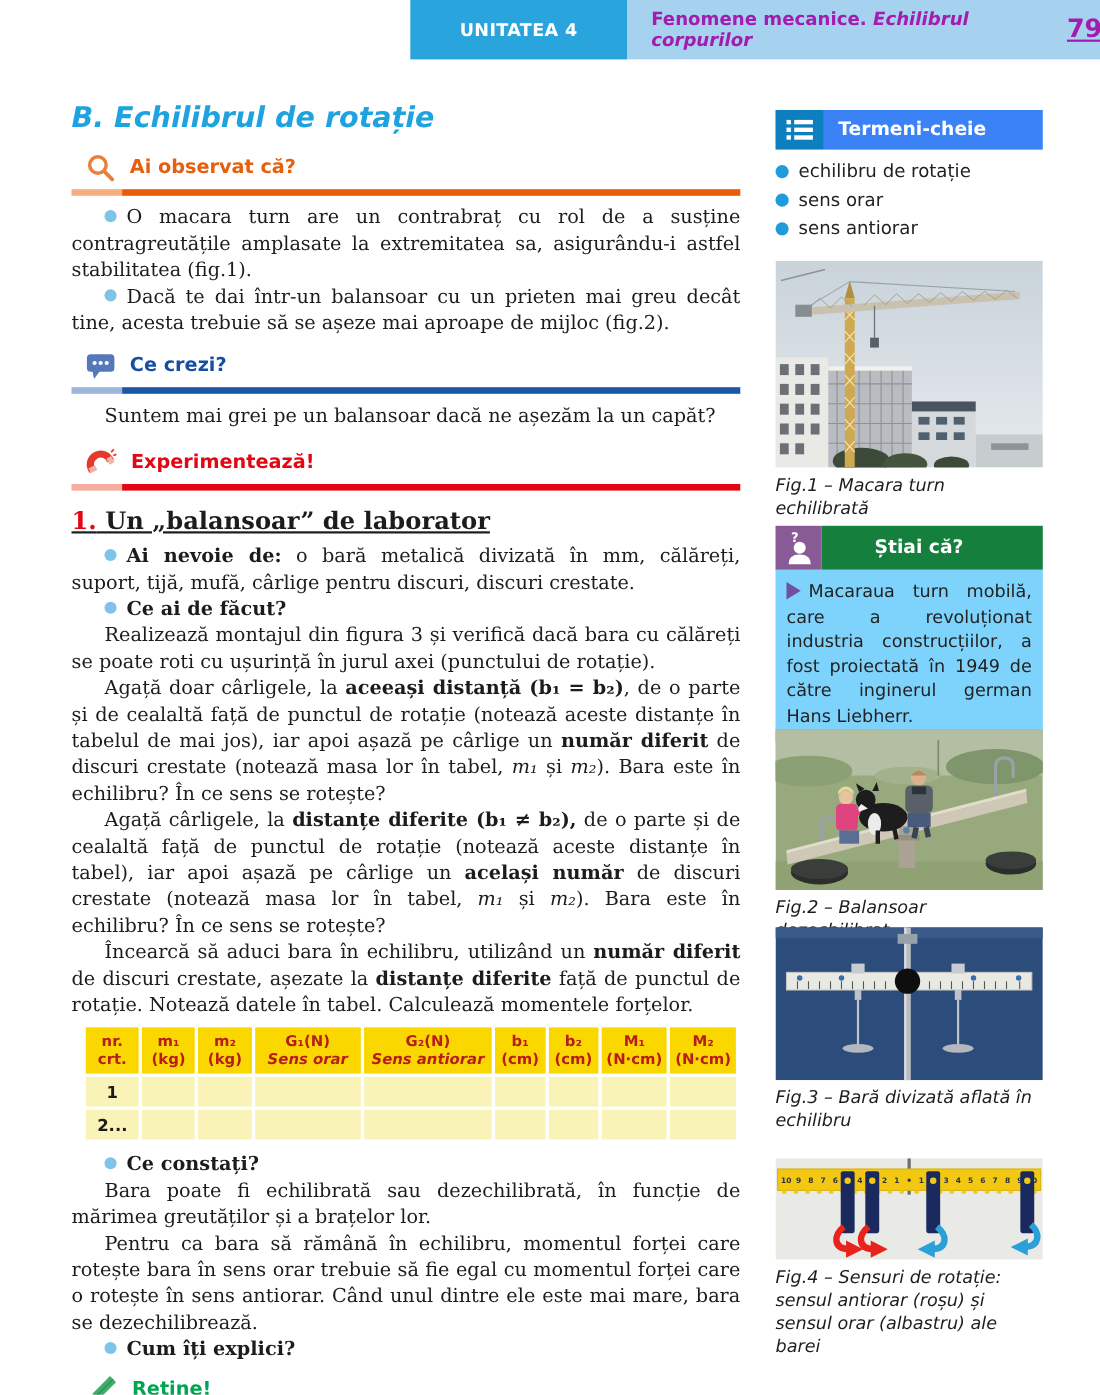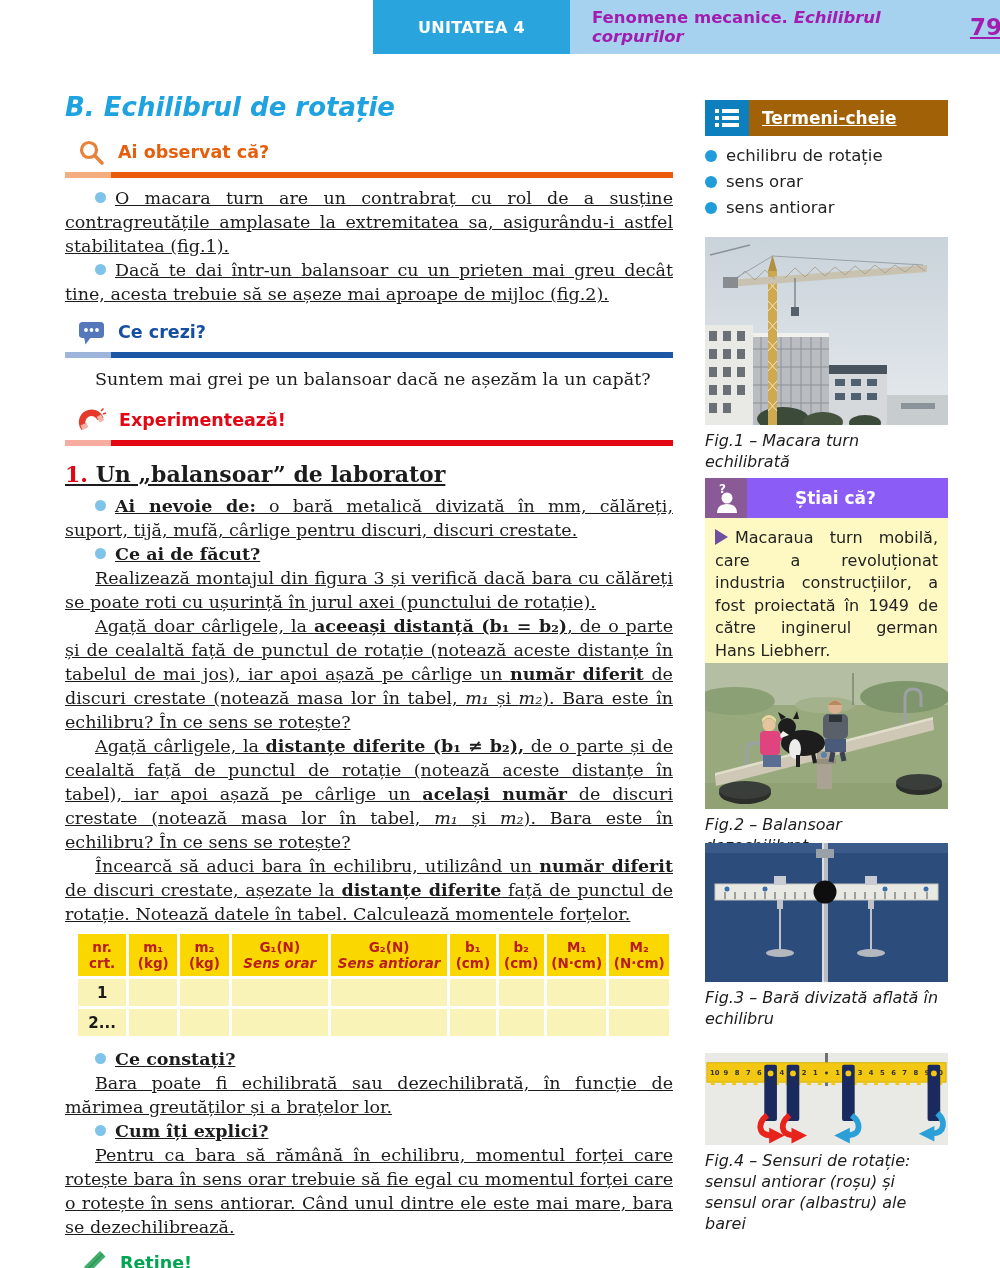"Termeni-cheie" div.bar { background: #a16207 -> #3b82f6; text-decoration: underline -> none }
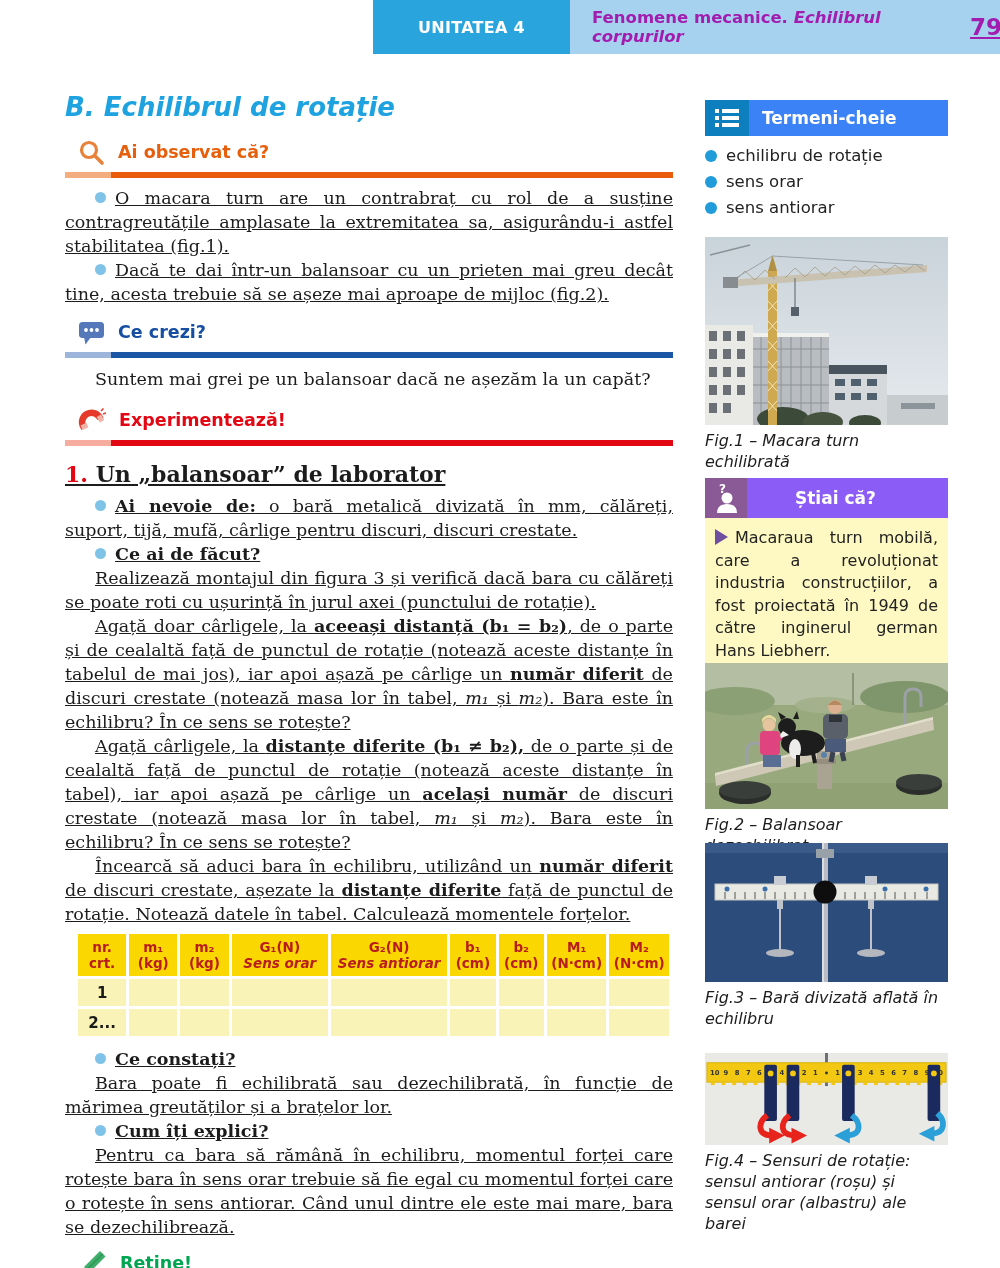"O macara turn are un" .bodytext { text-decoration: underline -> none }
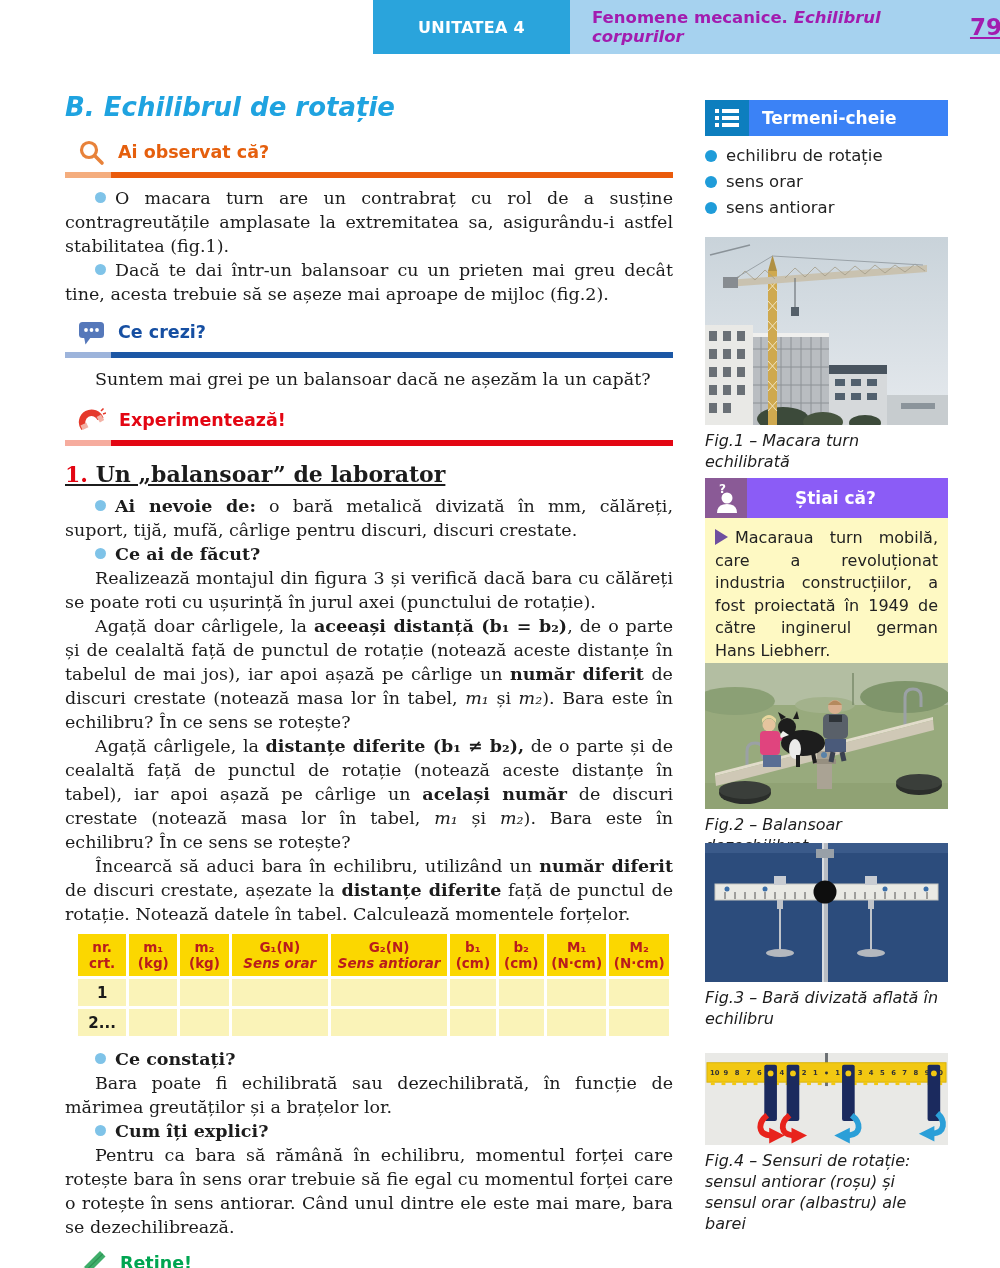"Știai că?" div.bar { background: #8b5cf6 -> #15803d }
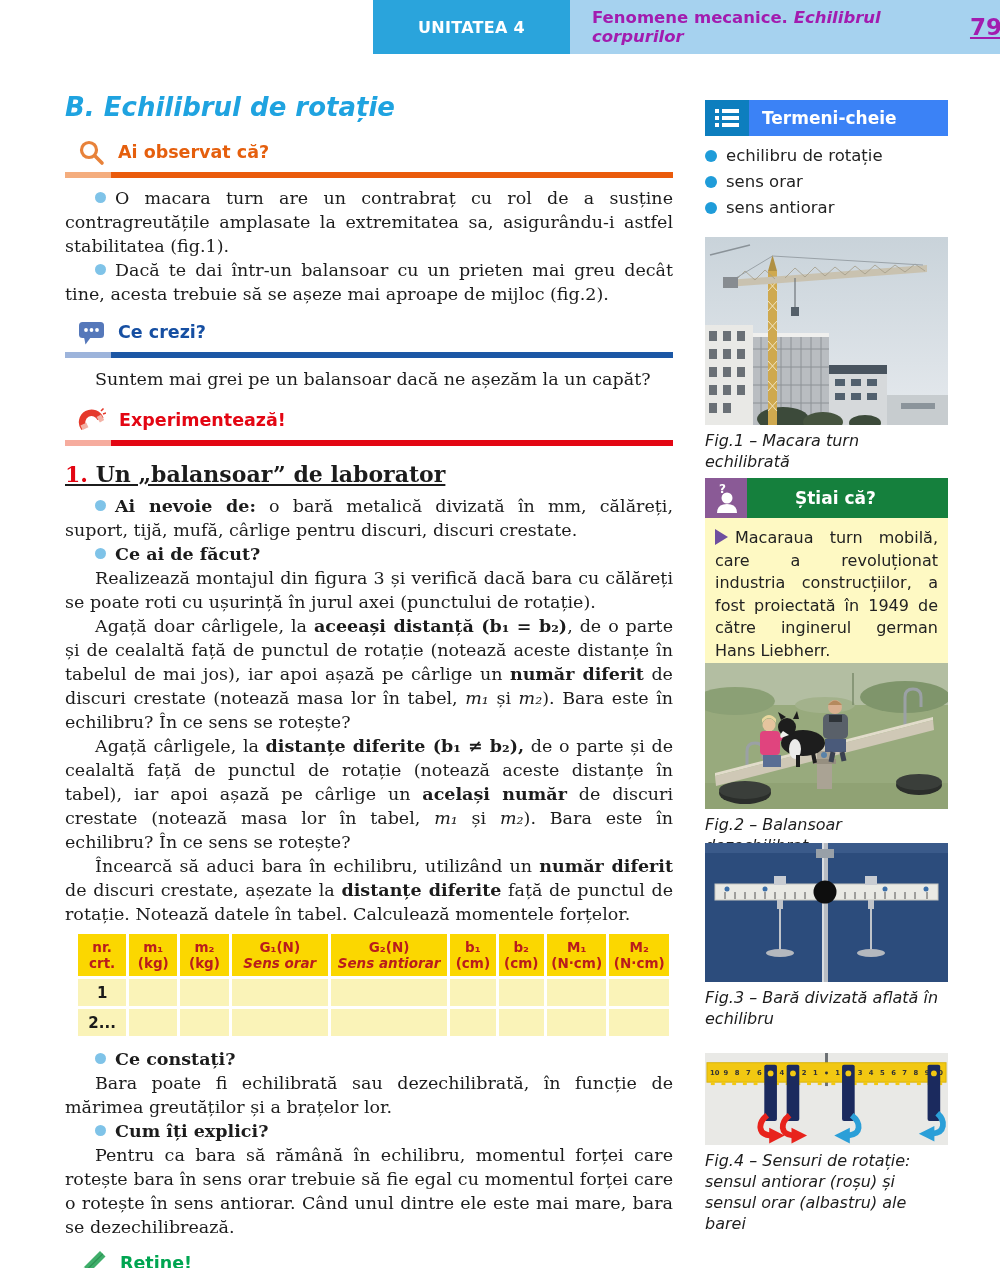"Macaraua turn mobilă, care a" .know-body { background: #fef9c3 -> #7dd3fc }
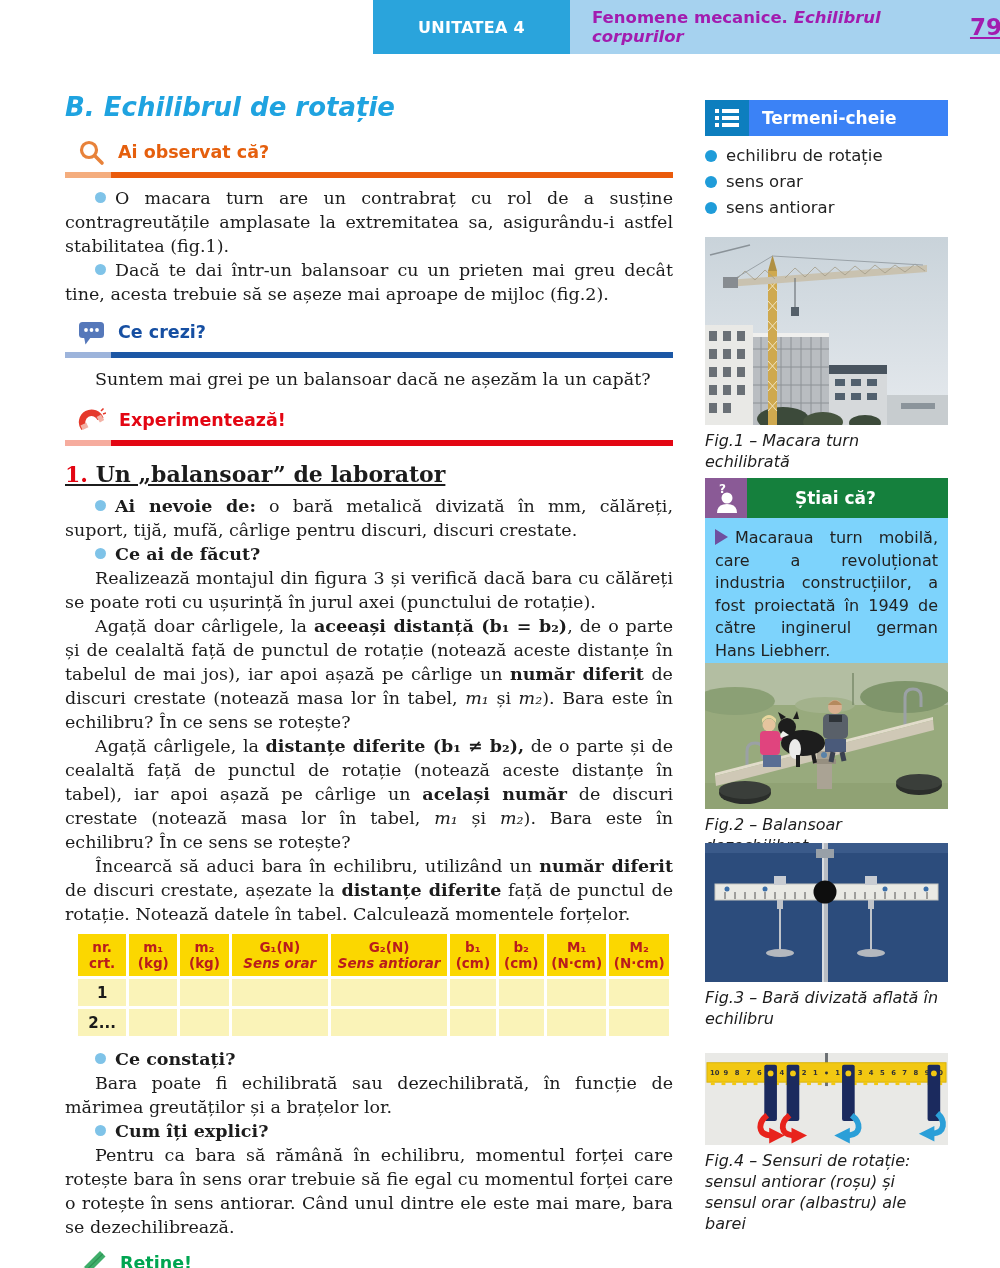"Cum îți explici?" p { order: before "Pentru ca bara să rămână" -> after "Pentru ca bara să rămână" }
